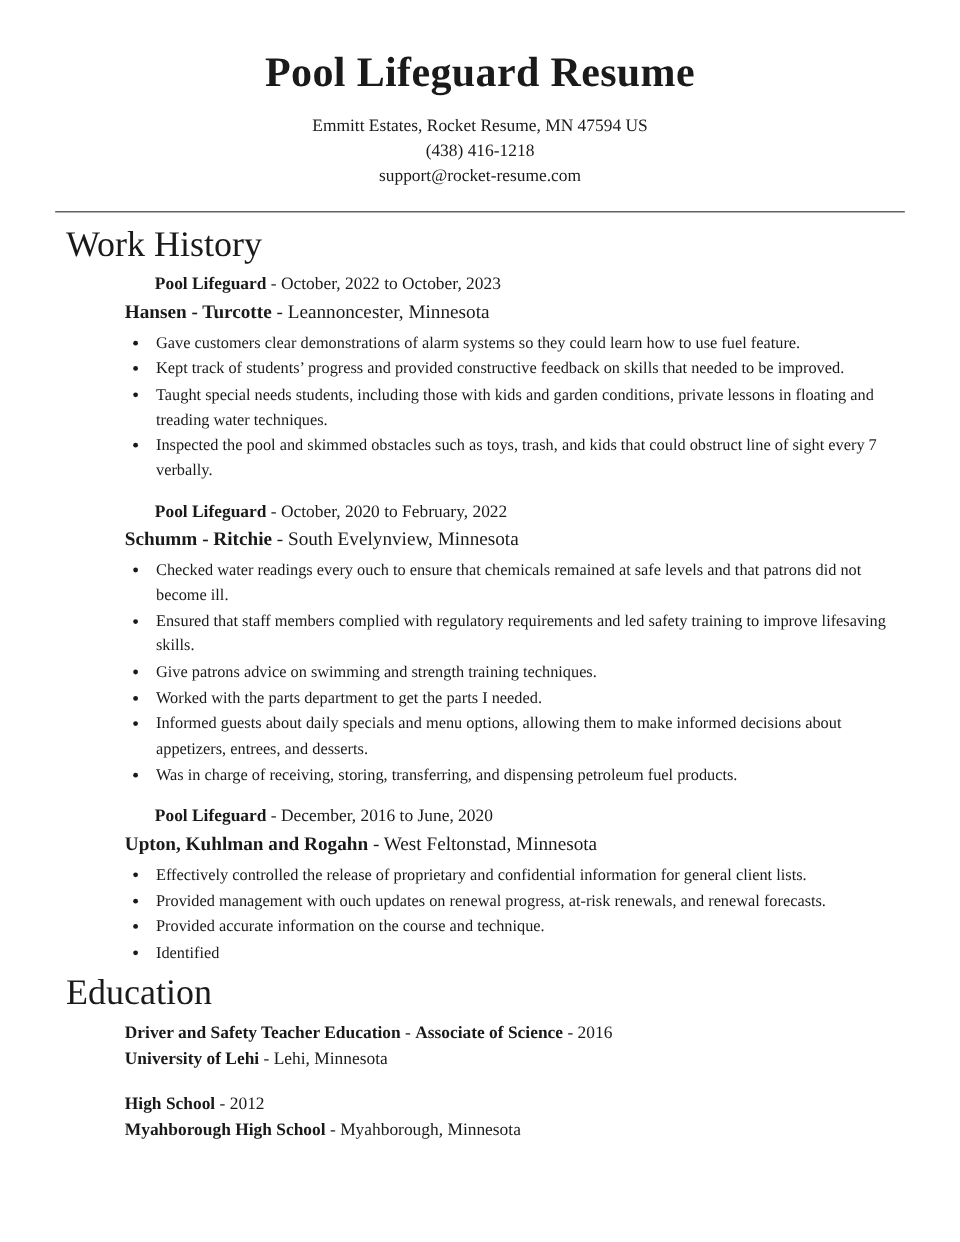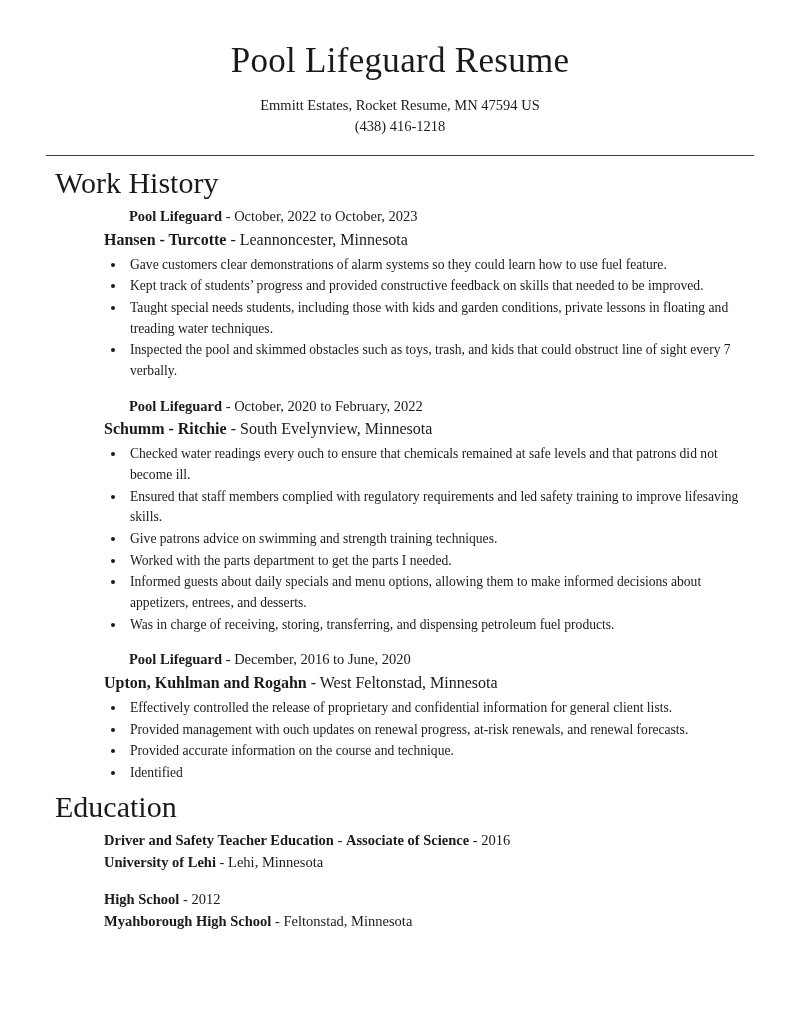"Pool Lifeguard Resume" .resume-title { font-weight: normal -> bold }
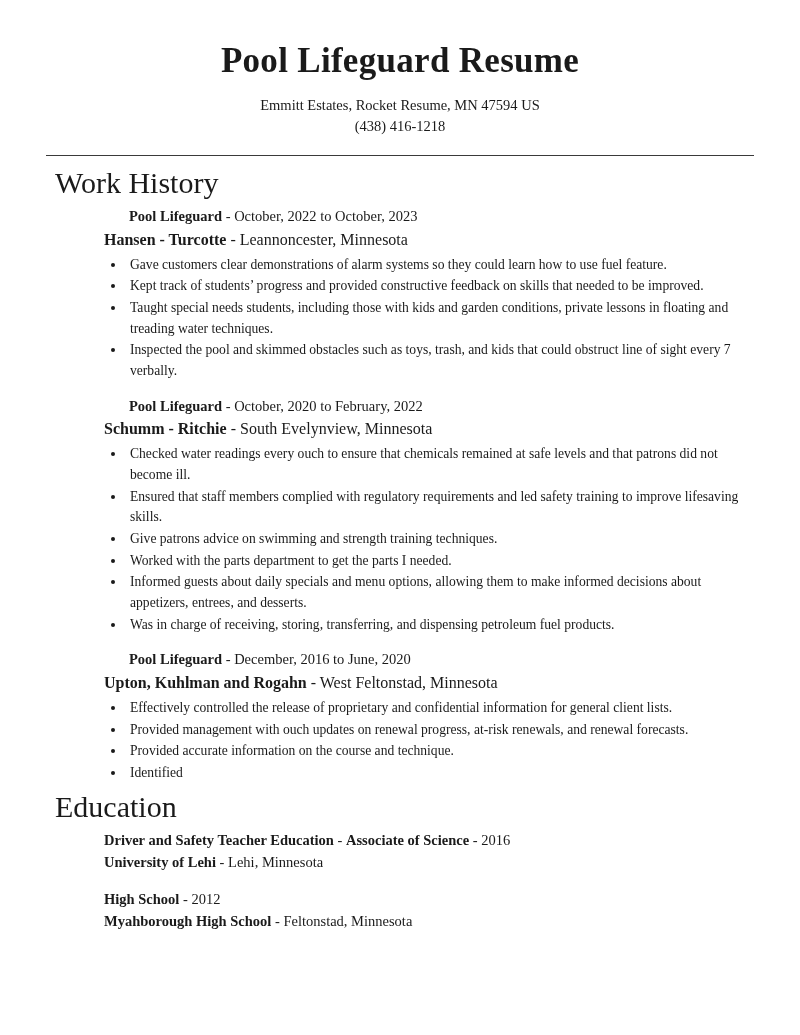"support@rocket-resume.com" div.contact-line { html: none -> <div>support@rocket-resume.com</div> }
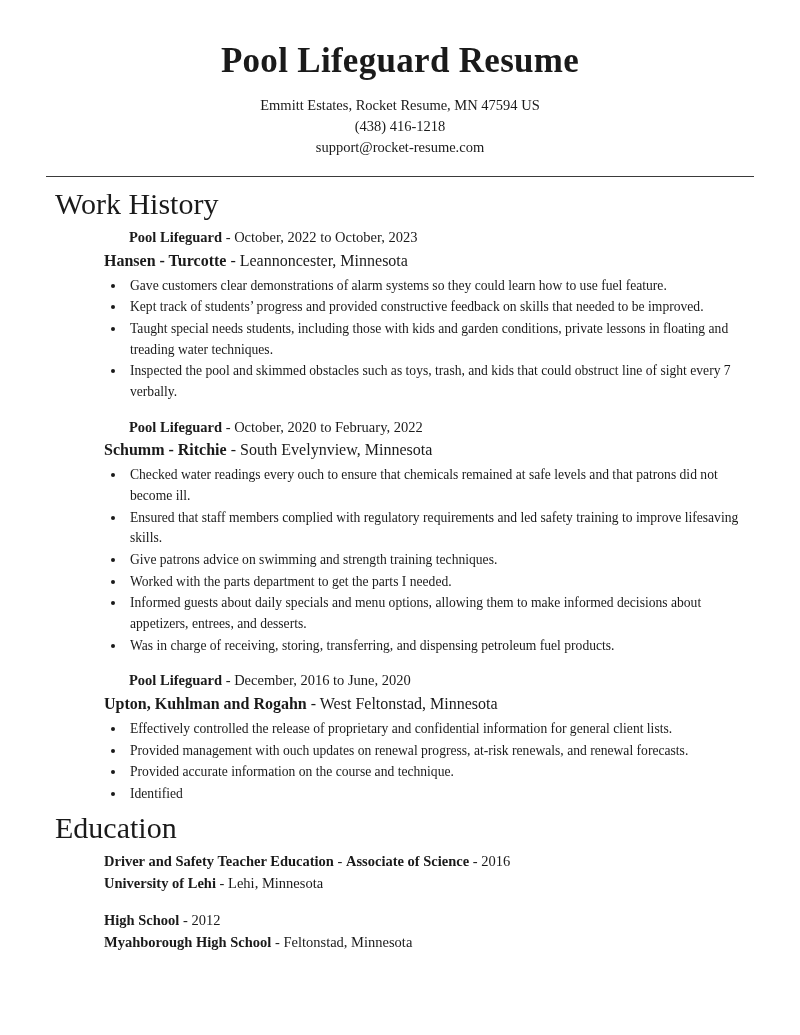"Feltonstad, Minnesota" span { text: Feltonstad -> Myahborough }
